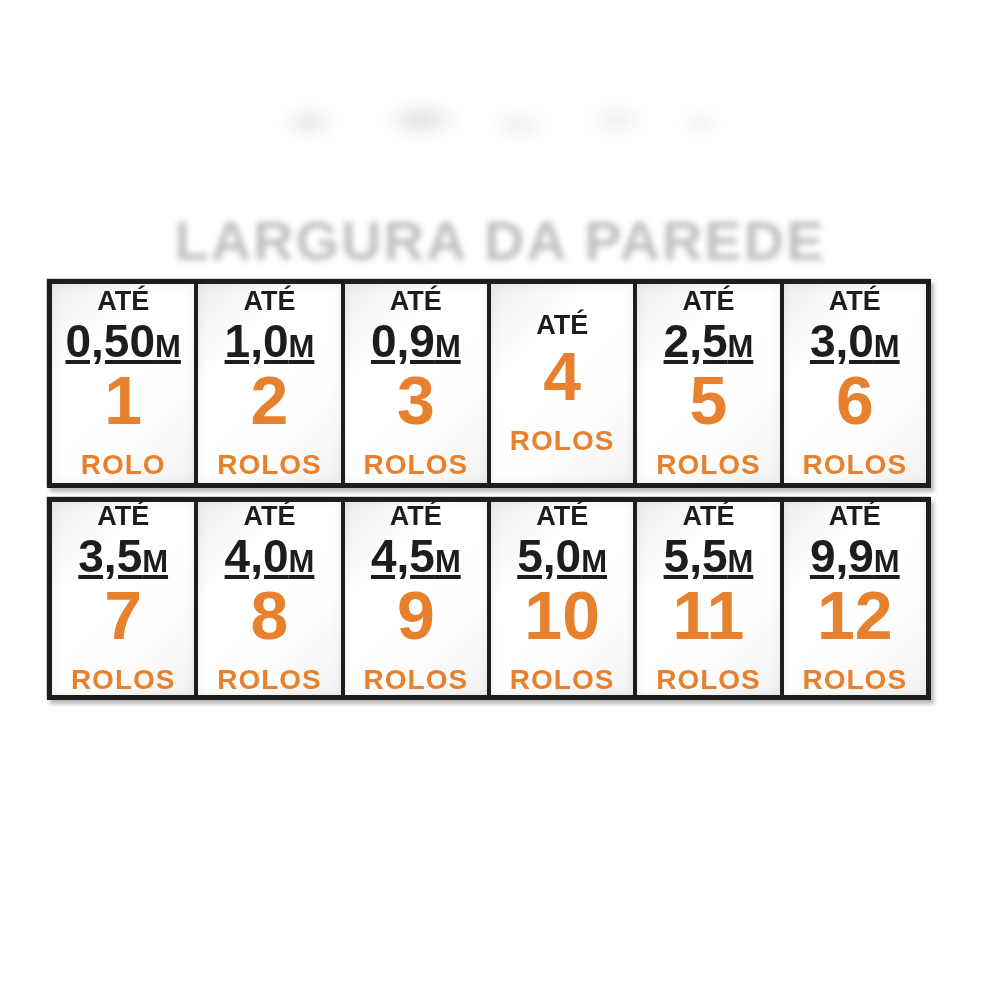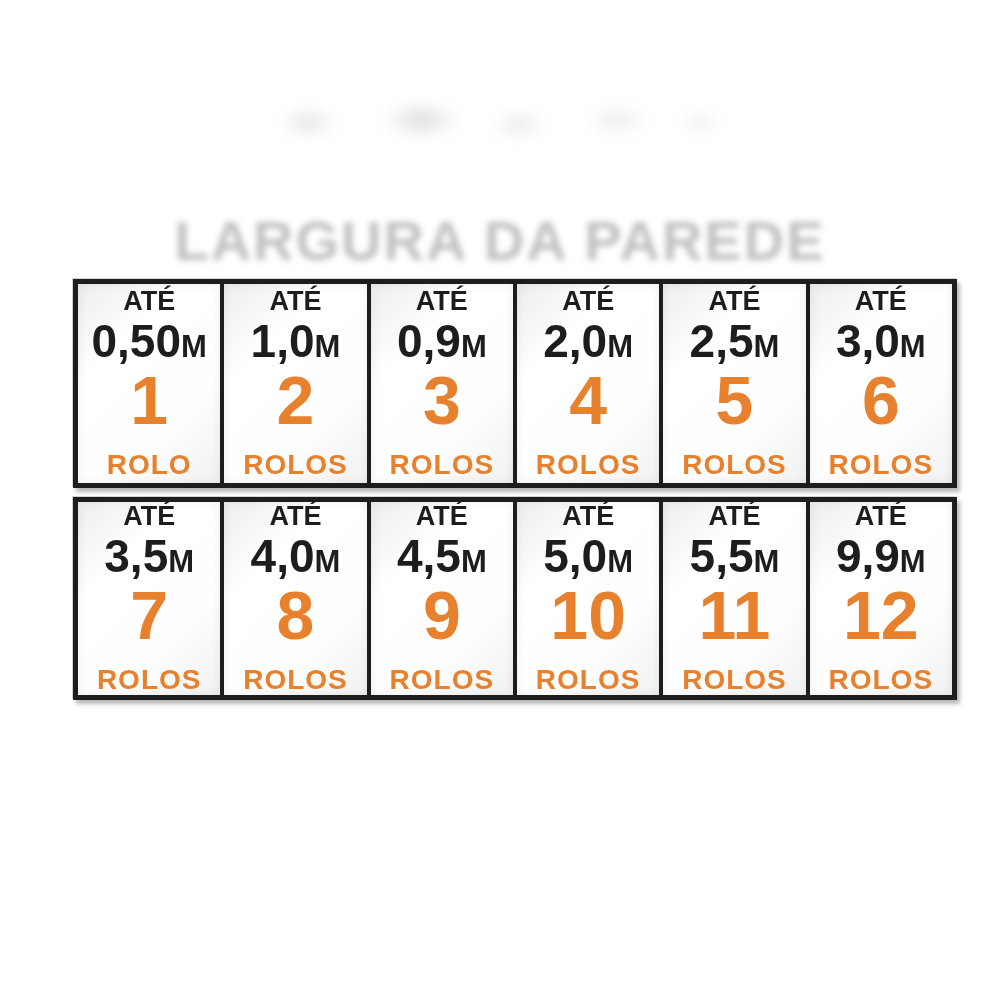"ATÉ" .roll-table { left: 73px -> 47px }
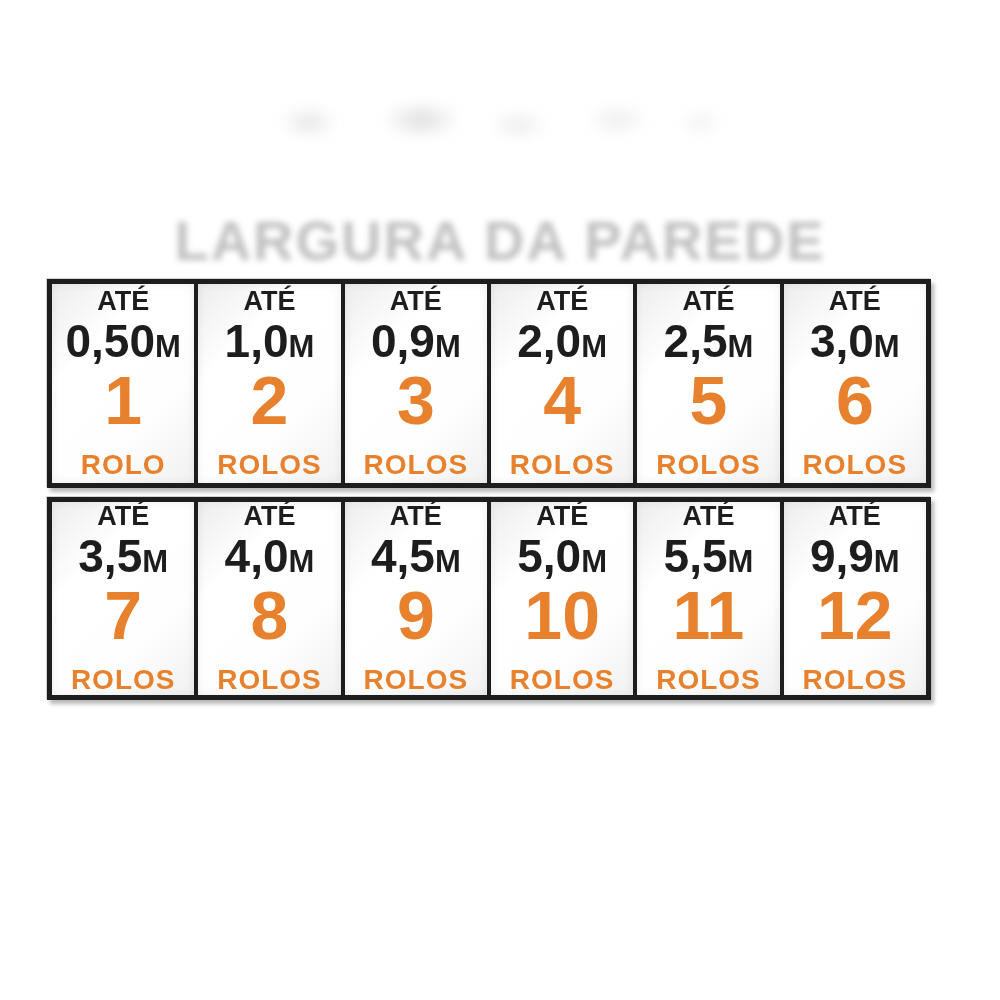"0,50M" .measure { text-decoration: none -> underline }
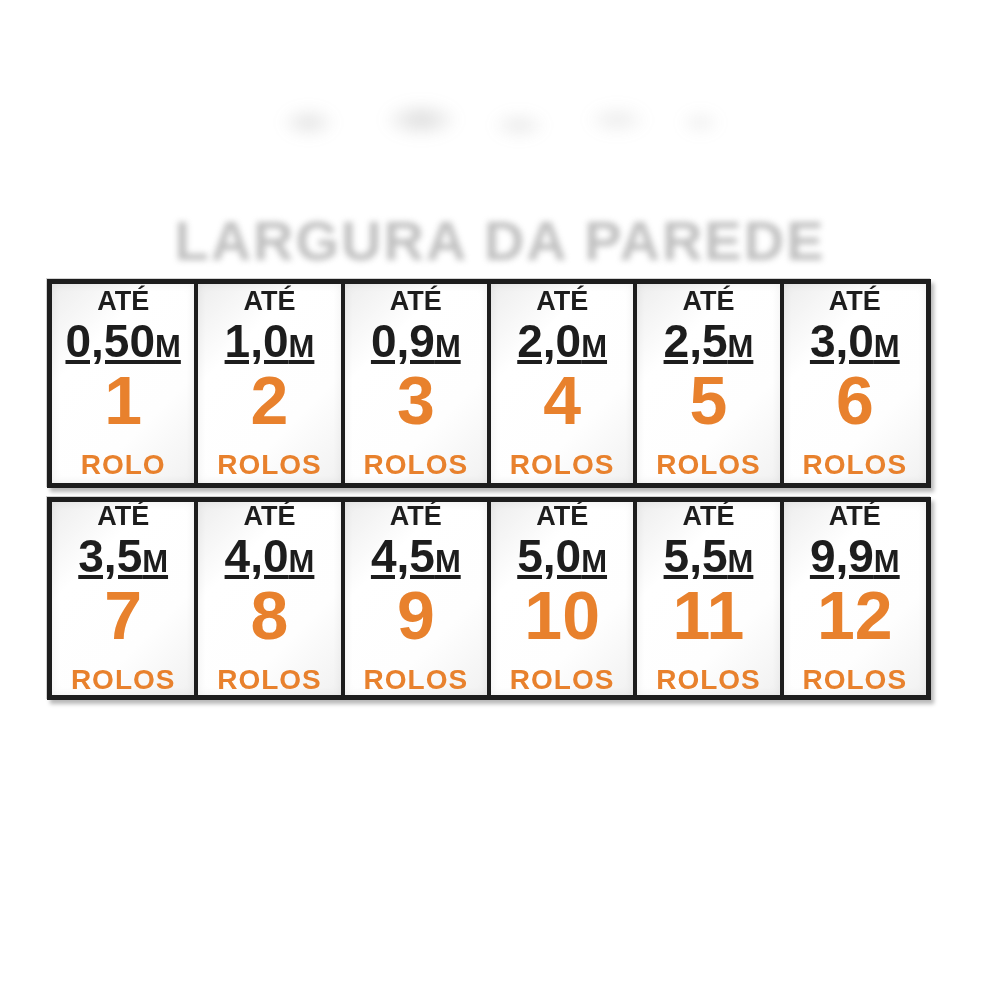"2,0M" div.measure { html: <div><span>2,0</span><span>M</span></div> -> none }
